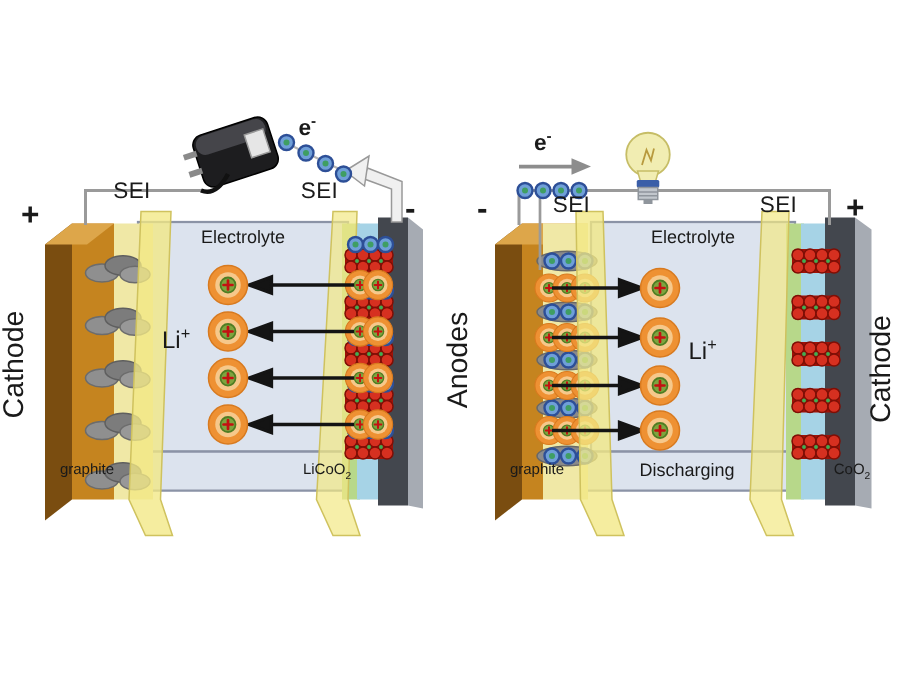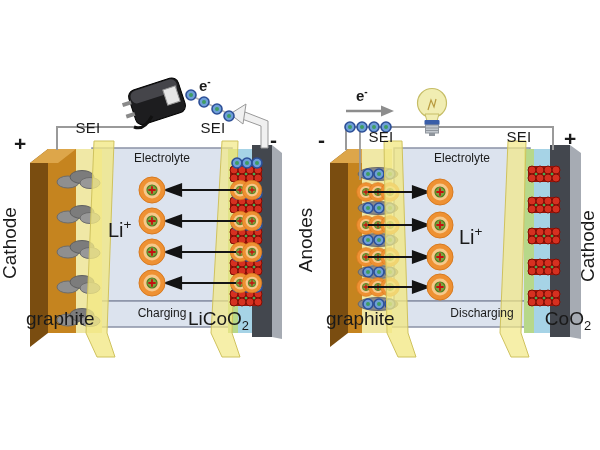"Li+" .ion-lbl { font-size: 20px -> 16px }
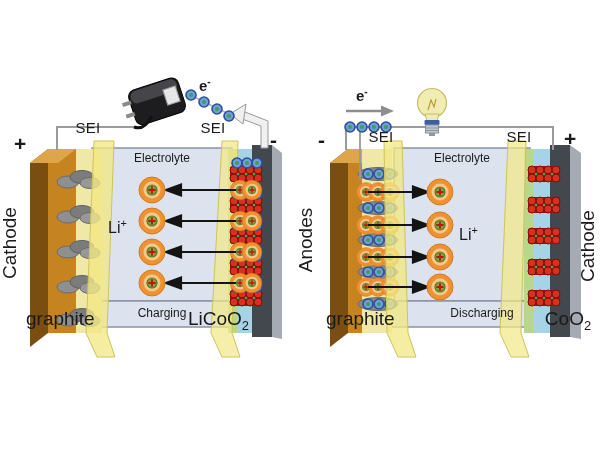"graphite" .mat { font-size: 19px -> 10px }
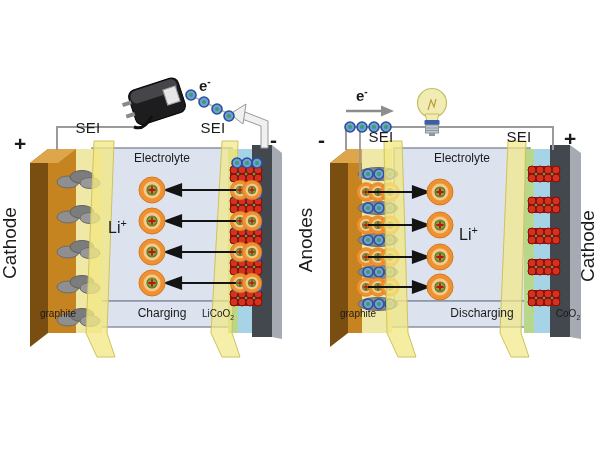"Charging" div.lbl { html: <div>Charging</div> -> none }
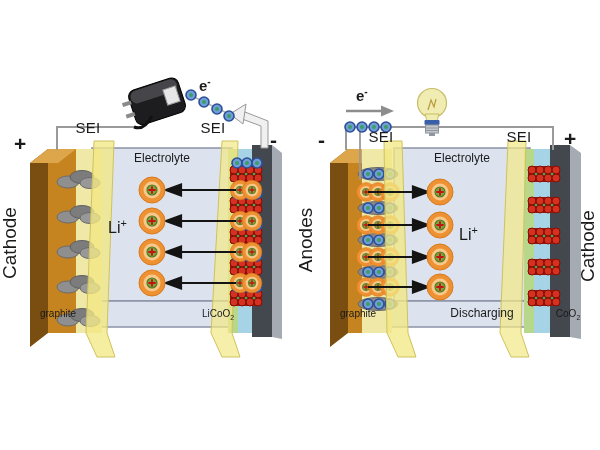"Discharging" div.lbl { left: 420px -> 396px }
